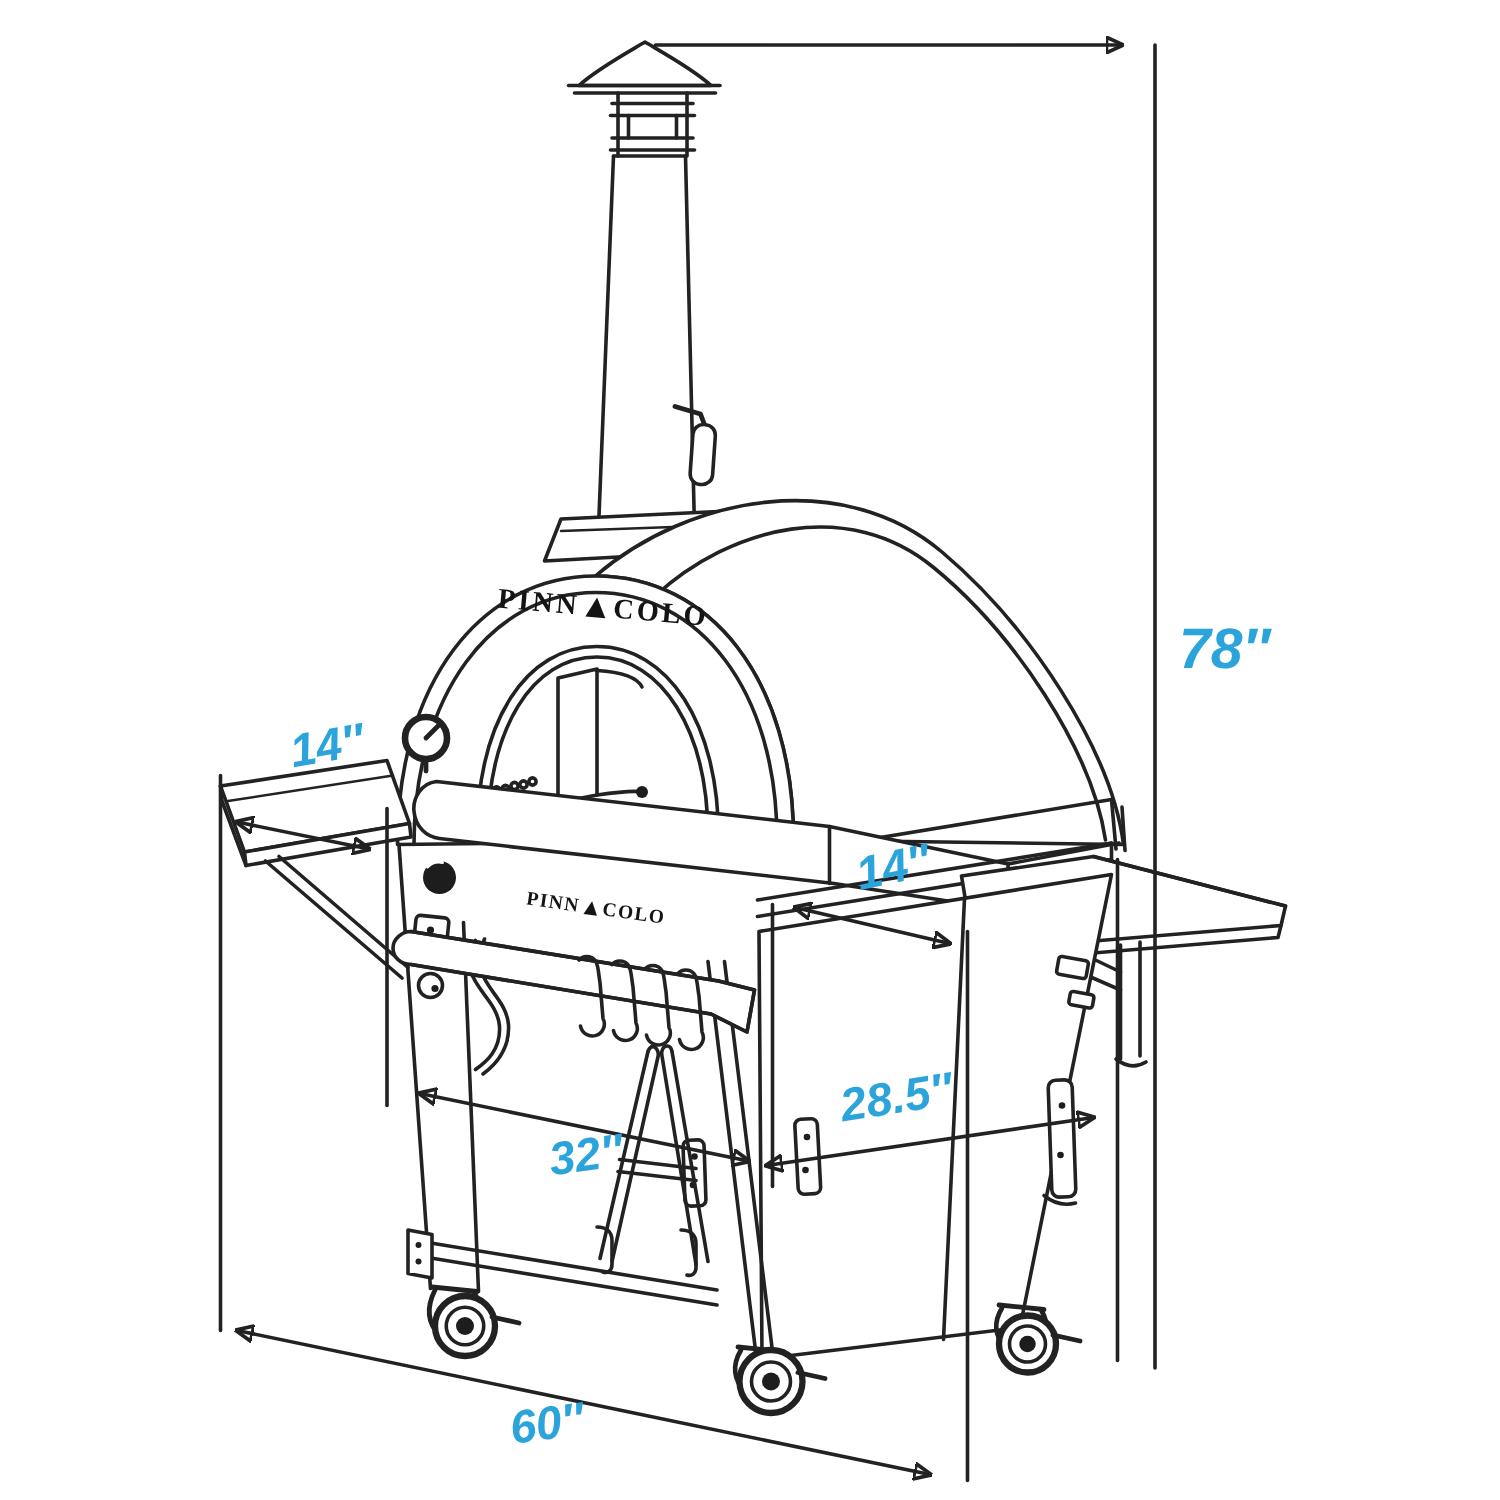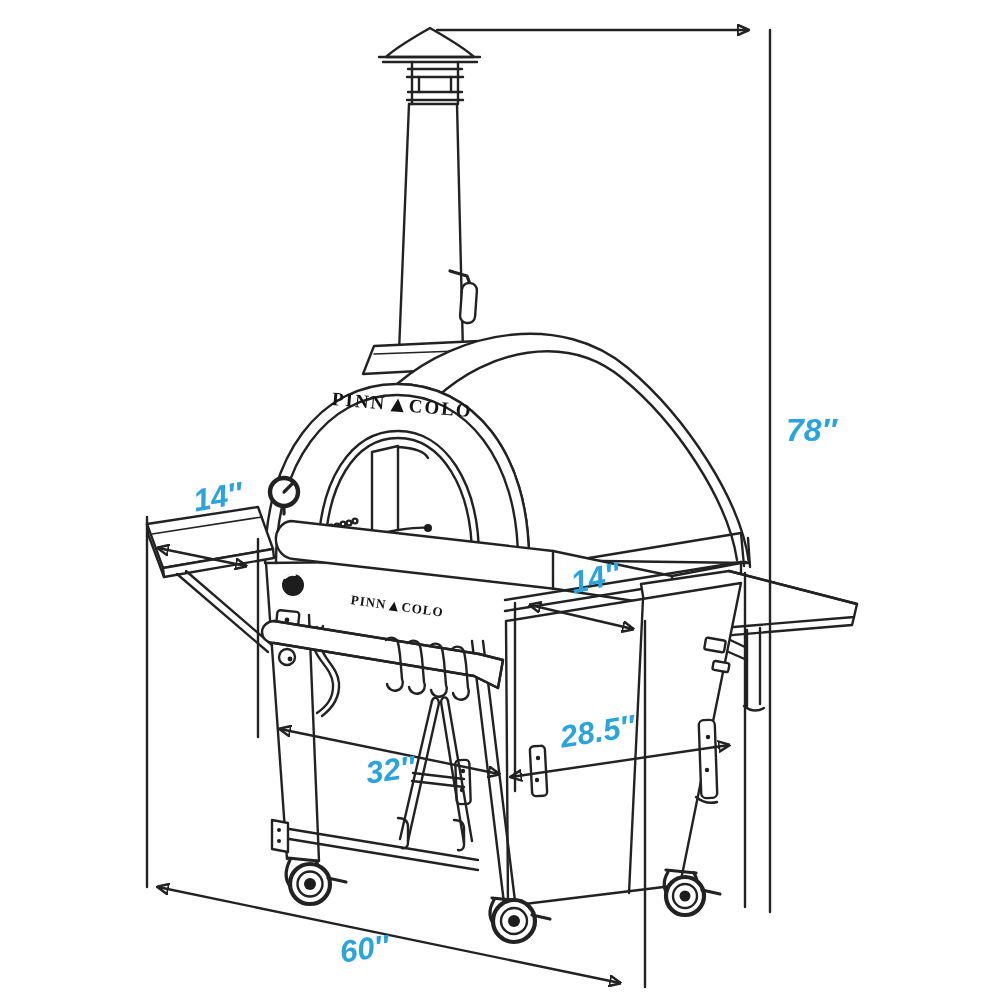"78″" .dim-label.big { font-size: 32px -> 38px }
